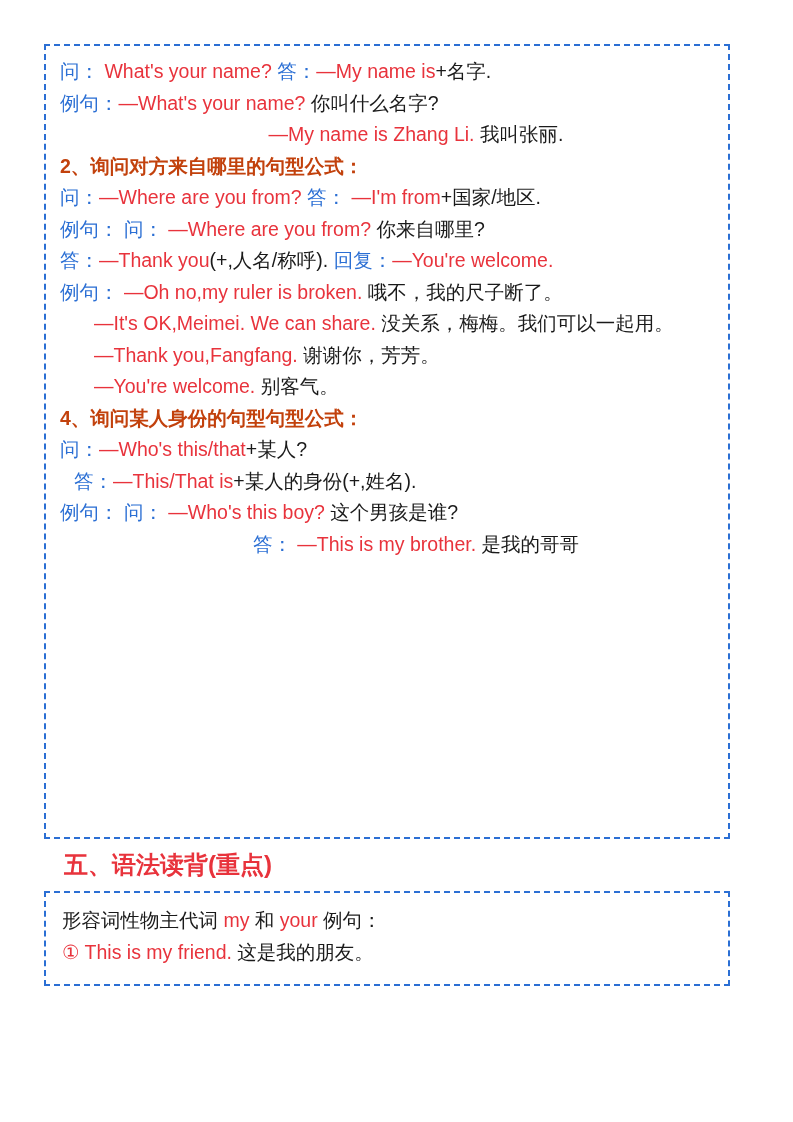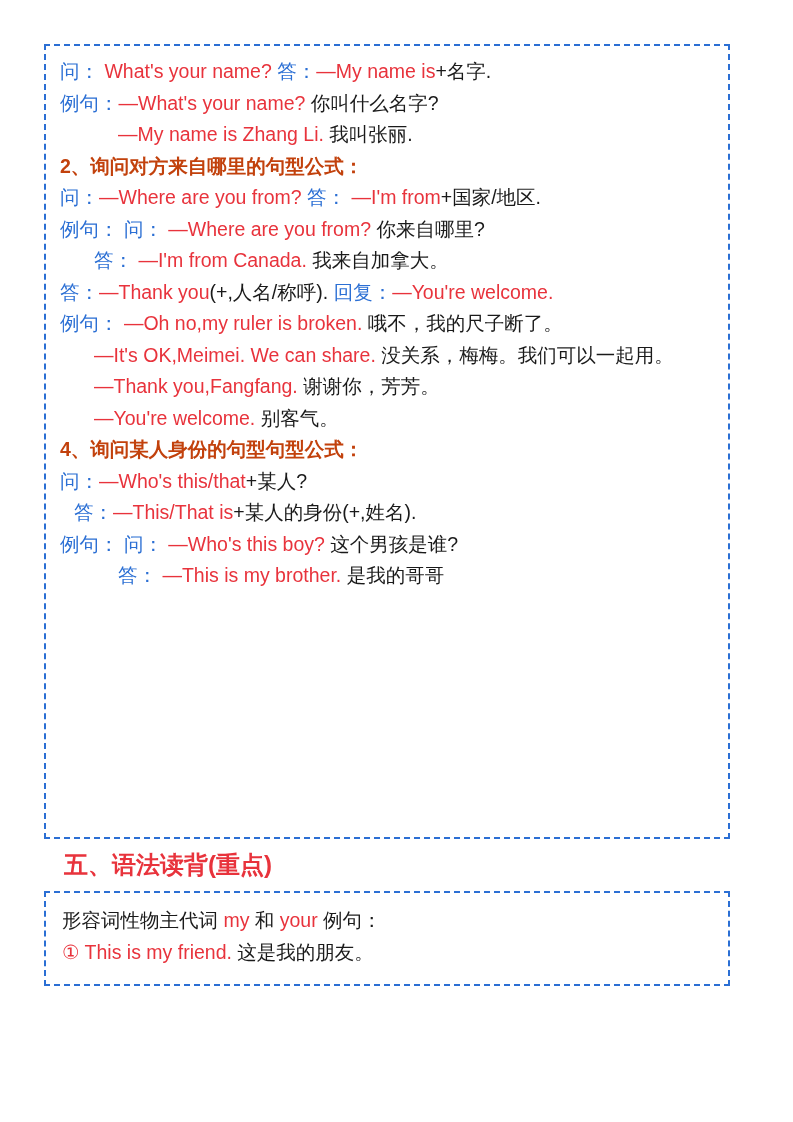"—My name is Zhang Li." .ln-indent-2 { text-align: none -> center }
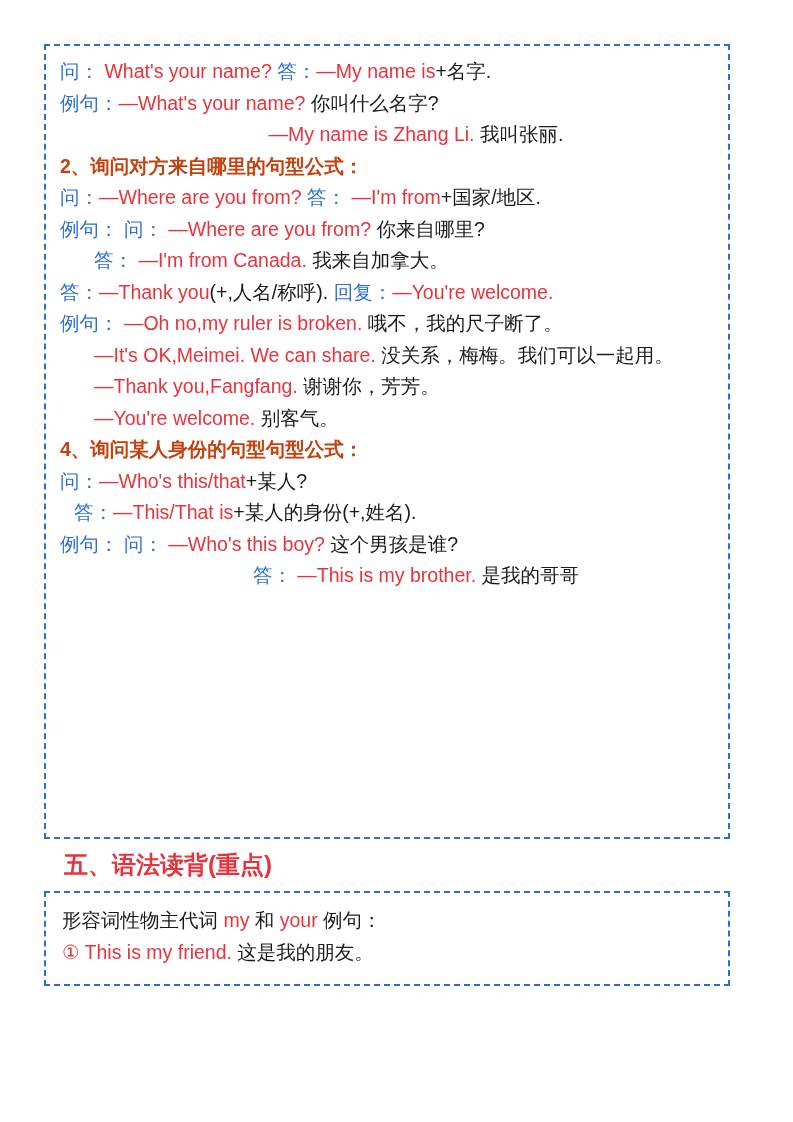"答： —I'm from Canada. 我来自加拿大。" div.line { html: <div><span>答：</span><span> —I'm from Canada.</span><span> 我来自加拿大。</span></div> -> none }
